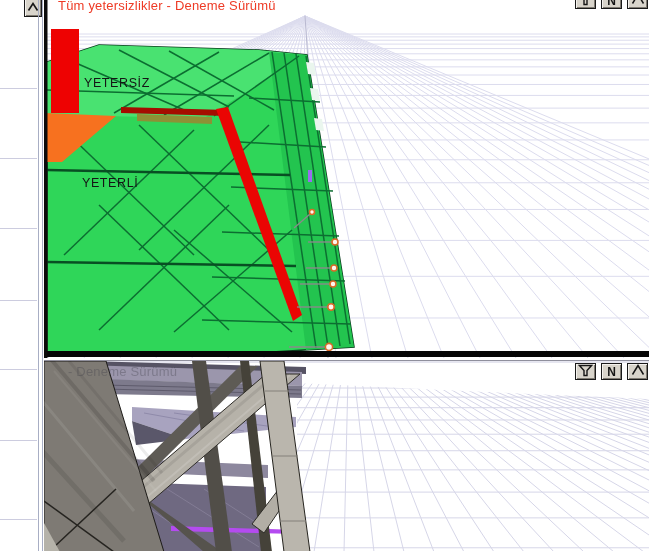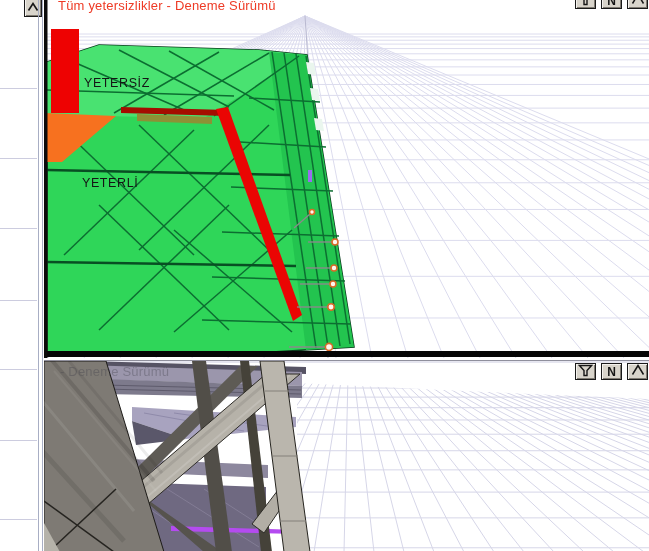"- Deneme Sürümü" .watermark { left: 16px -> 24px }
